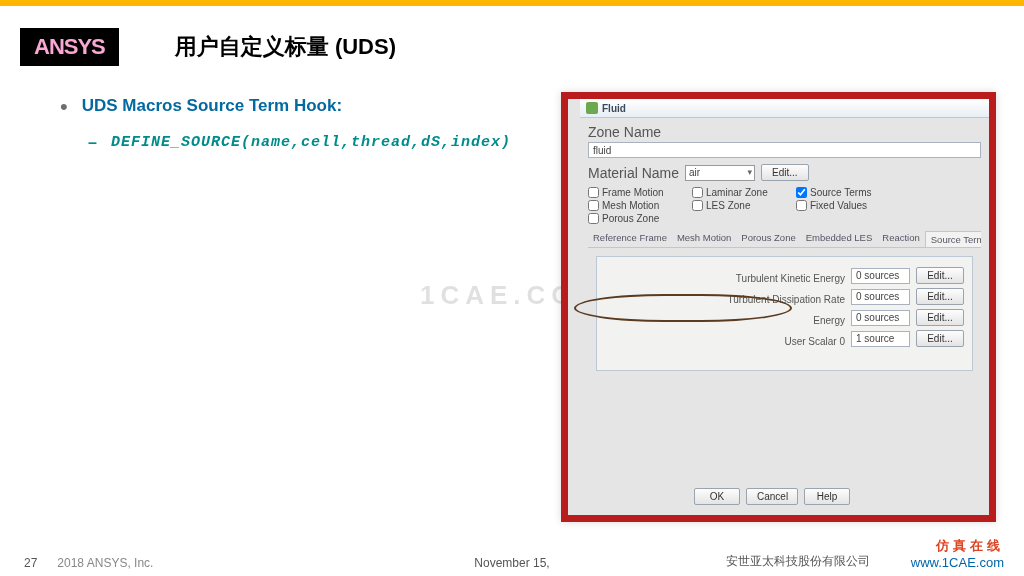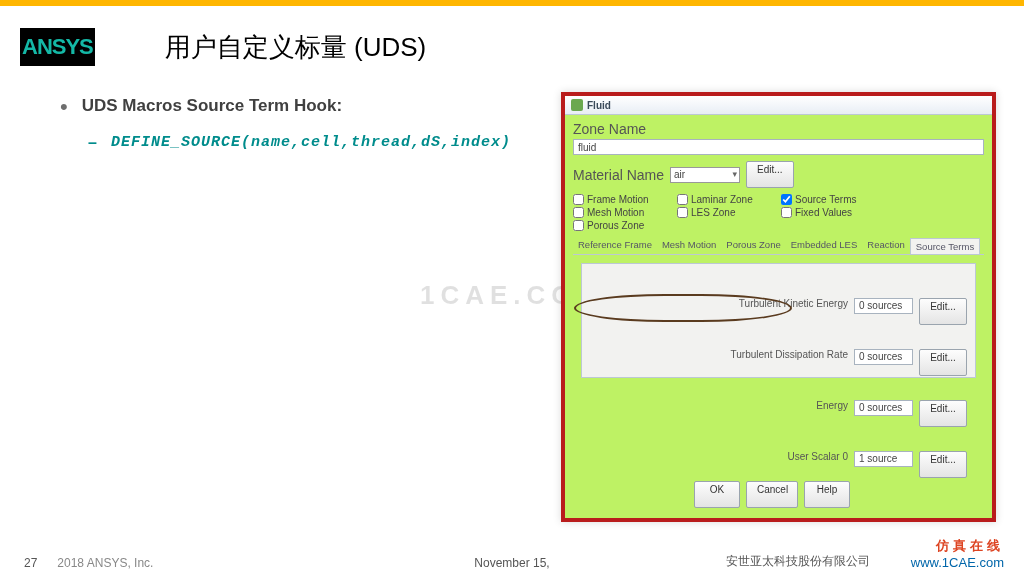"ANSYS" .logo-box { color: #14b8a6 -> #f9a8d4; padding: 6px 2px -> 6px 14px }
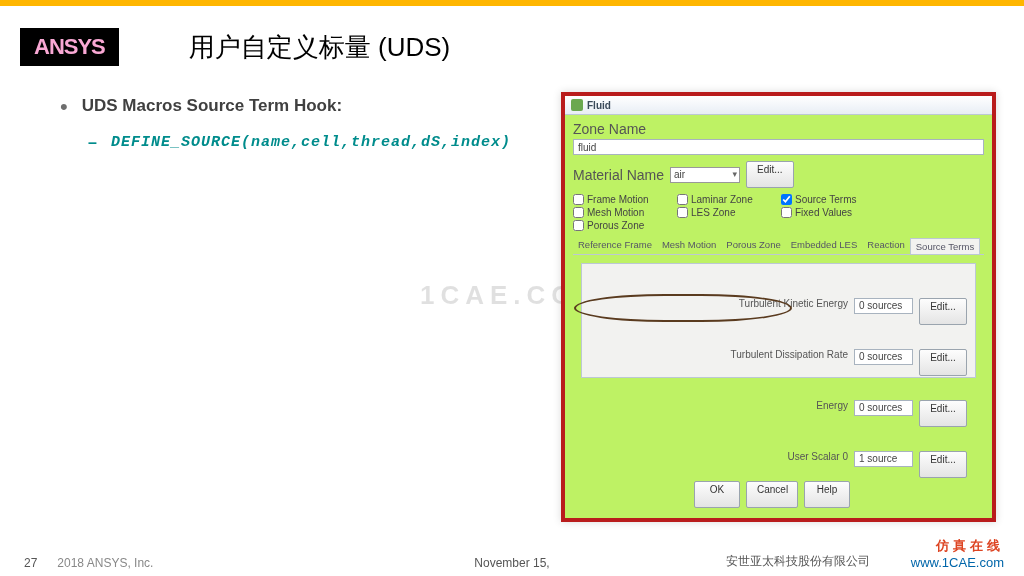"用户自定义标量 (UDS)" .slide-title { font-size: 26px -> 22px; font-weight: 400 -> 700; margin-left: 70px -> 56px }
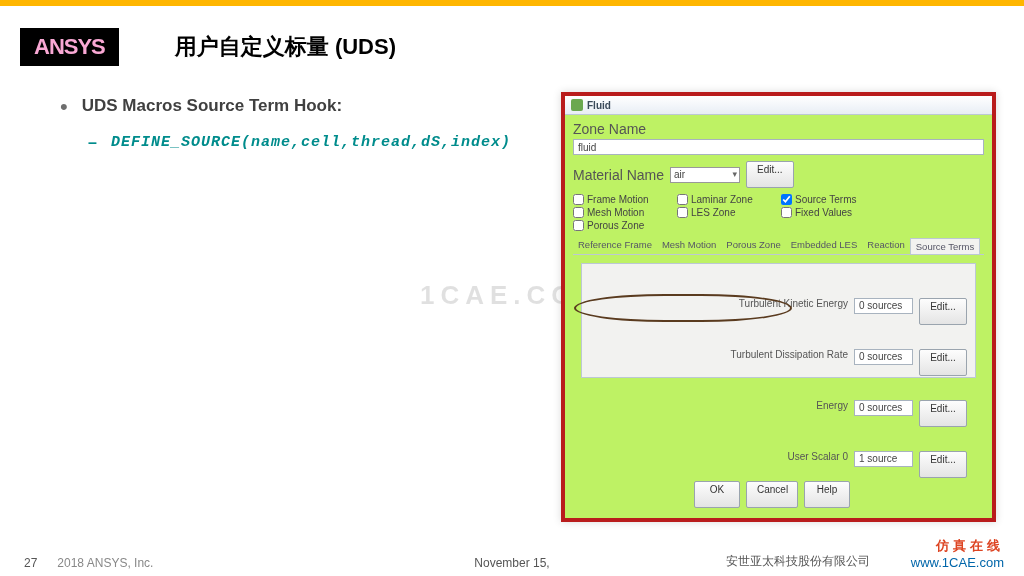"UDS Macros Source Term Hook:" .bullet-text { color: #404040 -> #0369a1 }
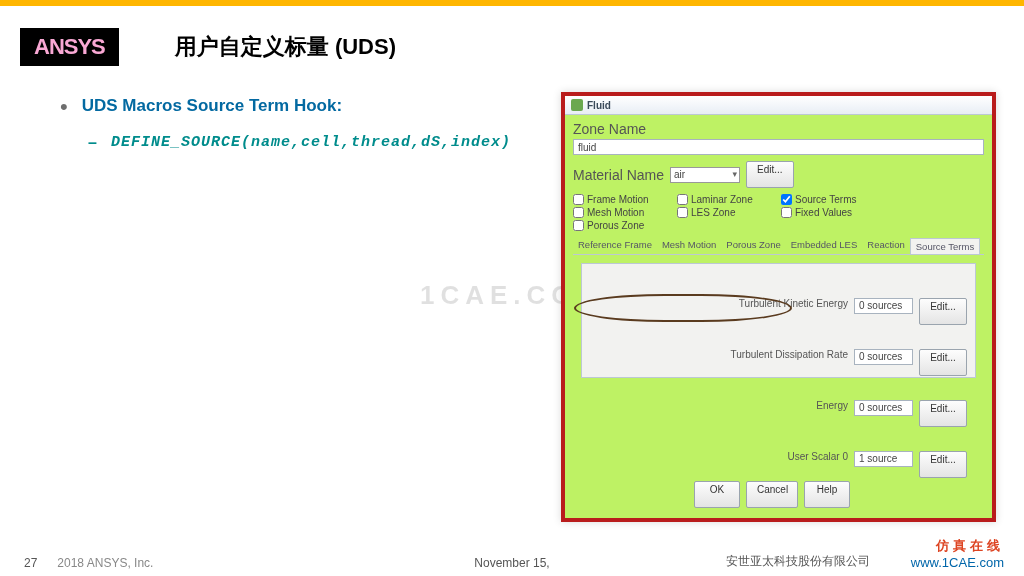"Fluid" .dialog { background: #bef264 -> #e5e5e5; border: 4px solid #b91c1c -> 7px solid #b91c1c; padding-left: none -> 12px }
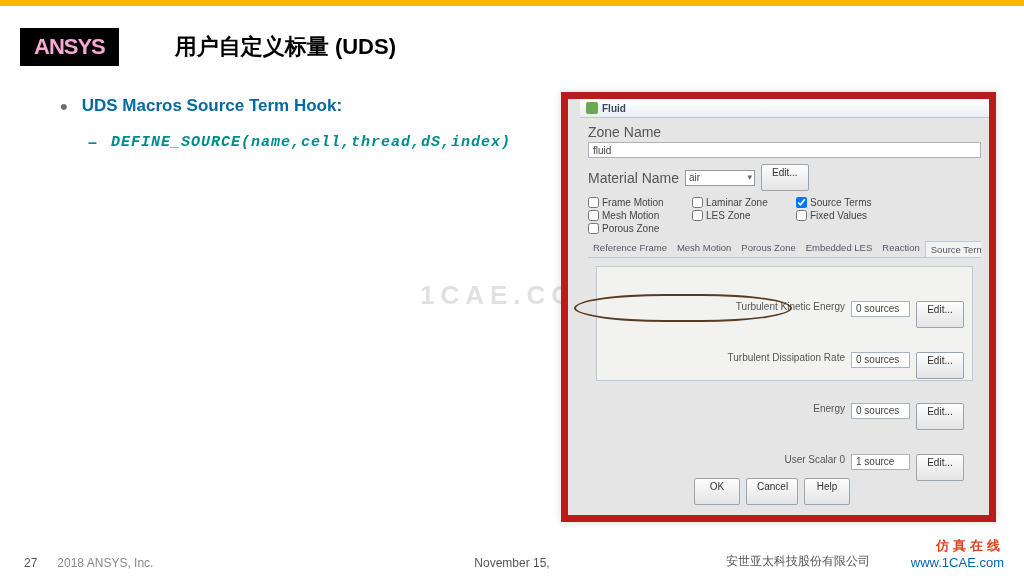"Edit..." .btn { height: 27px -> 17px }
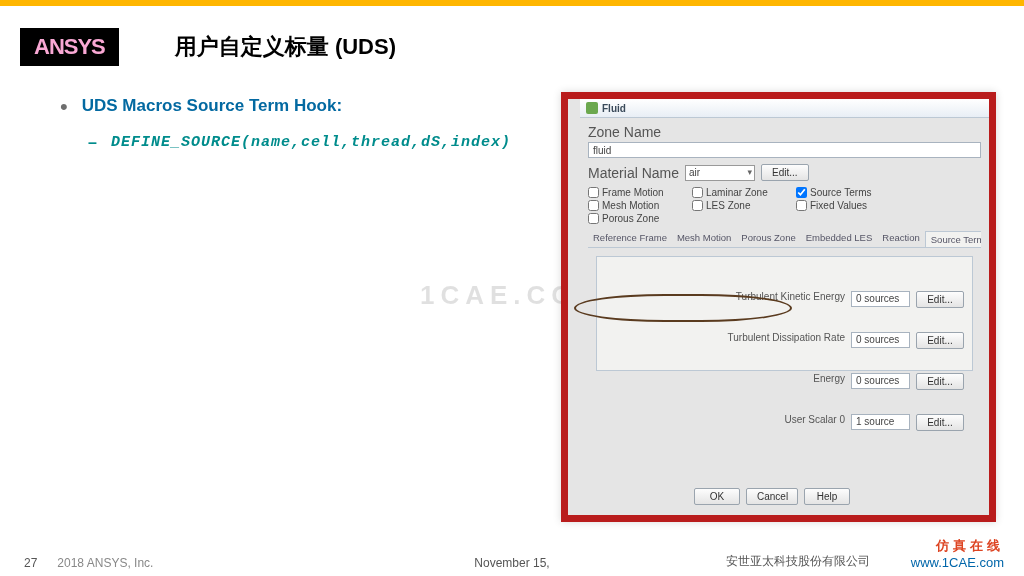"Turbulent Kinetic Energy" .row { align-items: flex-start -> flex-end; margin-top: 24px -> none }
